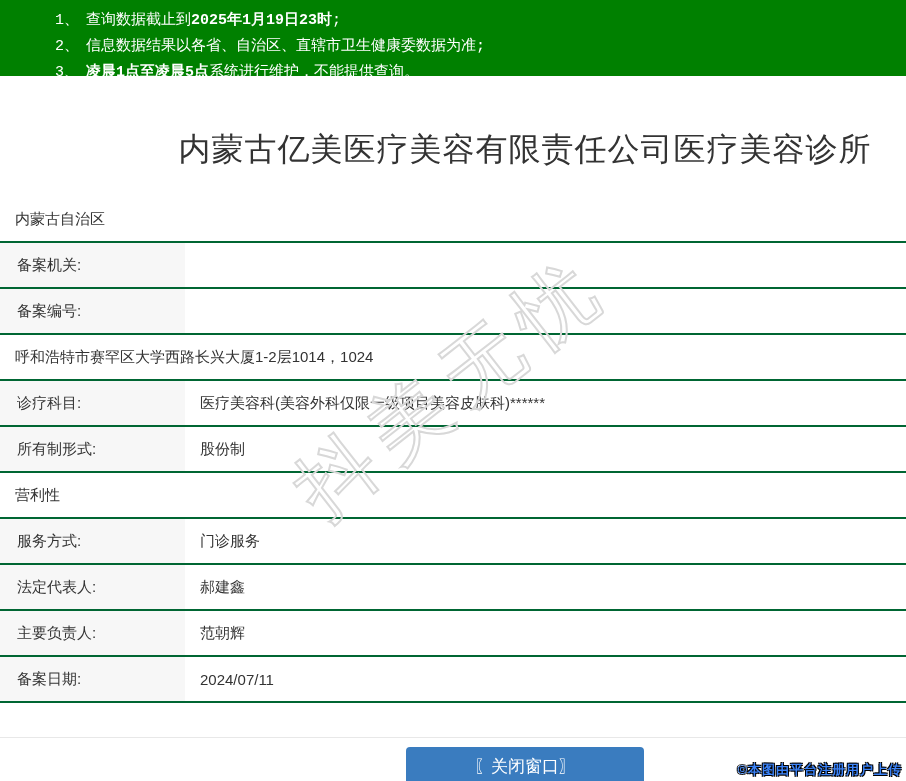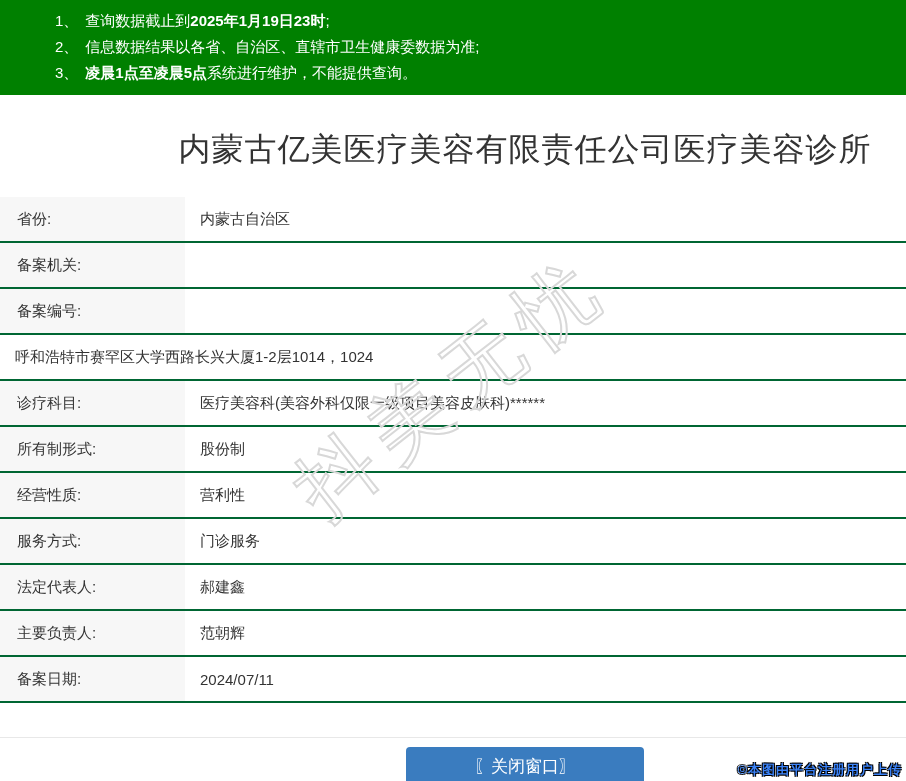"1、 查询数据截止到2025年1月19日23时;" .banner { font-family: none -> Liberation Mono, monospace; height: 95px -> 76px }
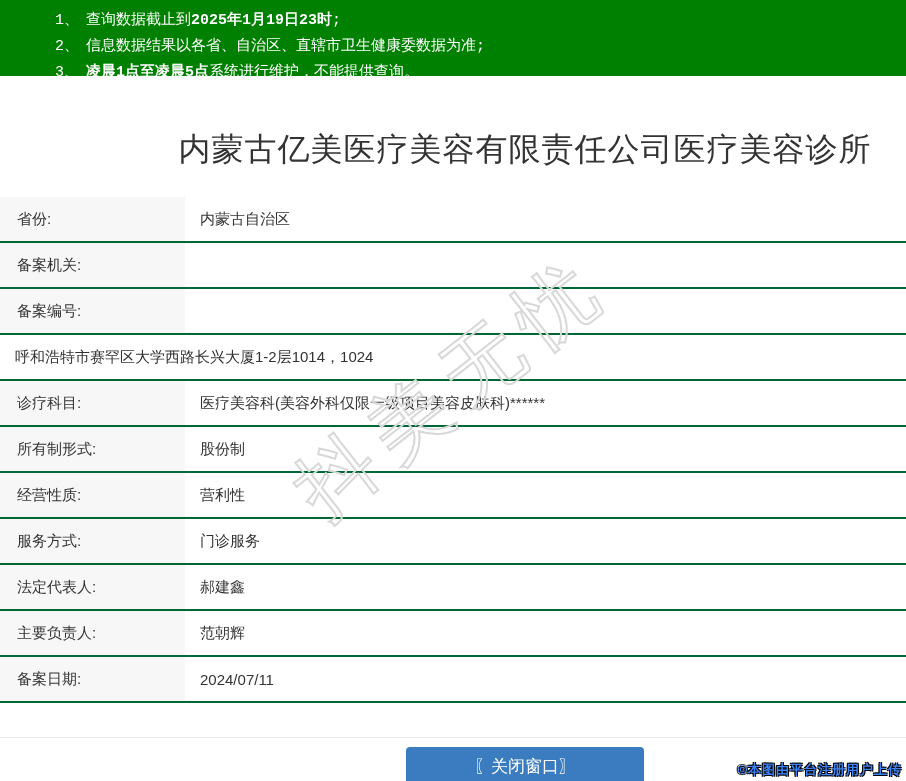"省份:" div.cell-label { html: <div>省份:</div> -> none }
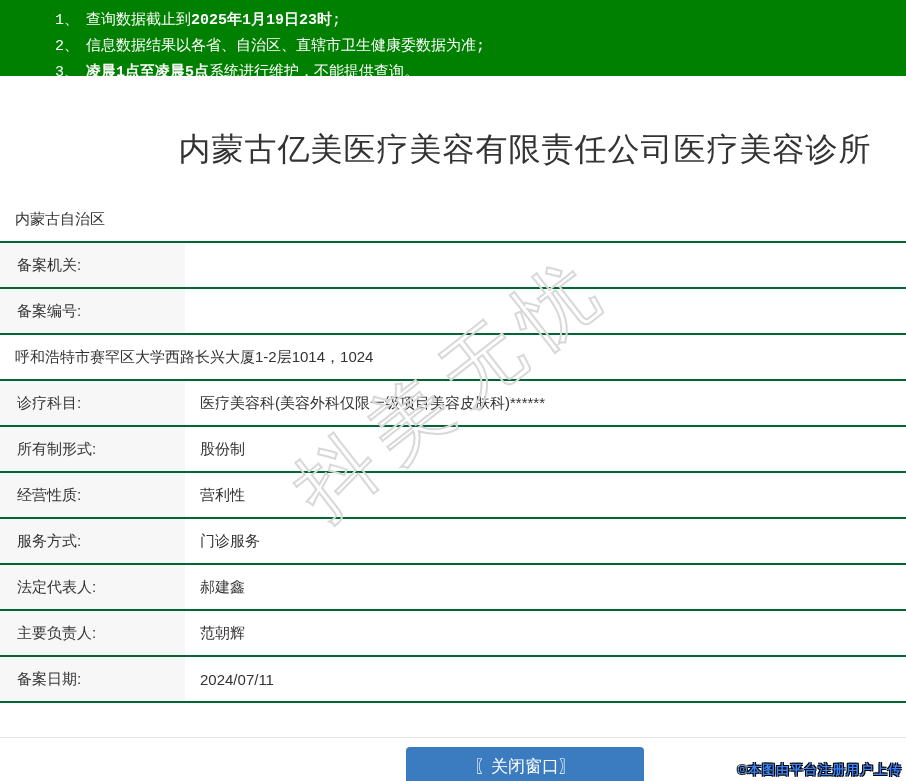"经营性质:" div.cell-label { html: <div>经营性质:</div> -> none }
